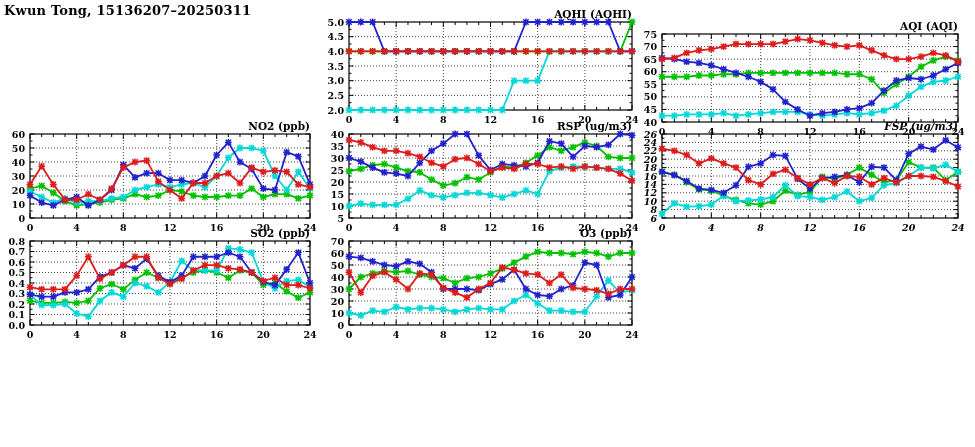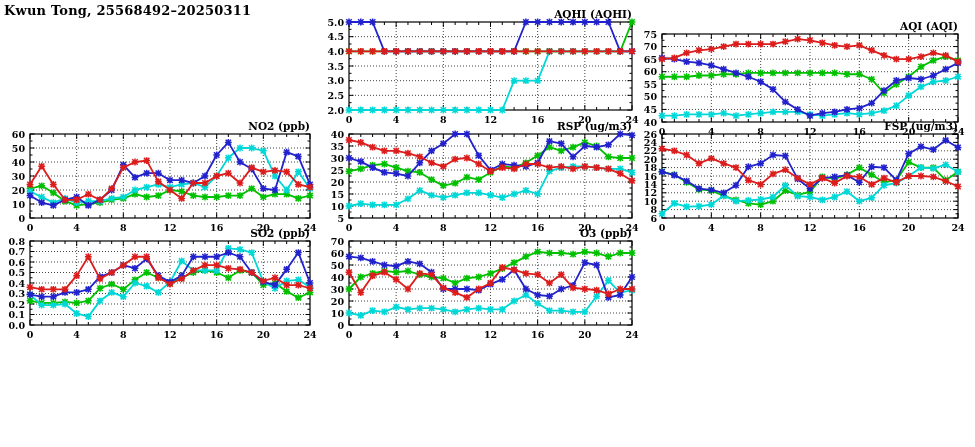"Kwun Tong, 25568492–20250311" div.page-title { text: 25568492 -> 15136207 }
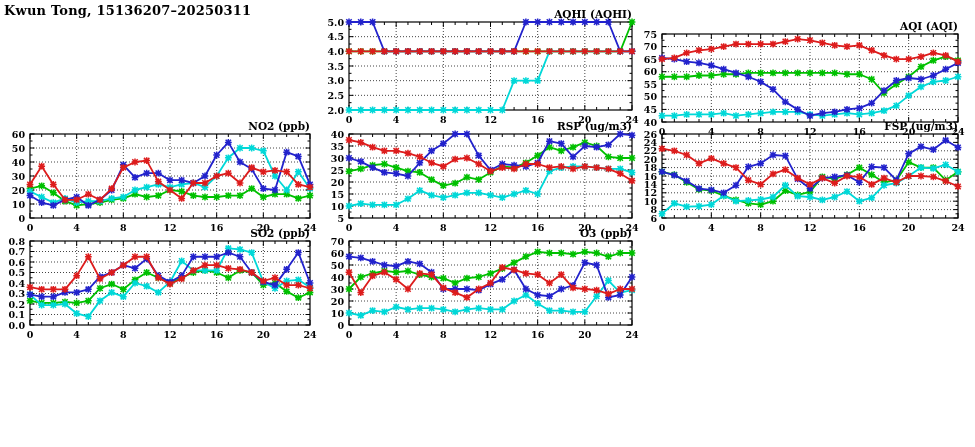"26" #chart-fsp { font-style: none -> italic }
